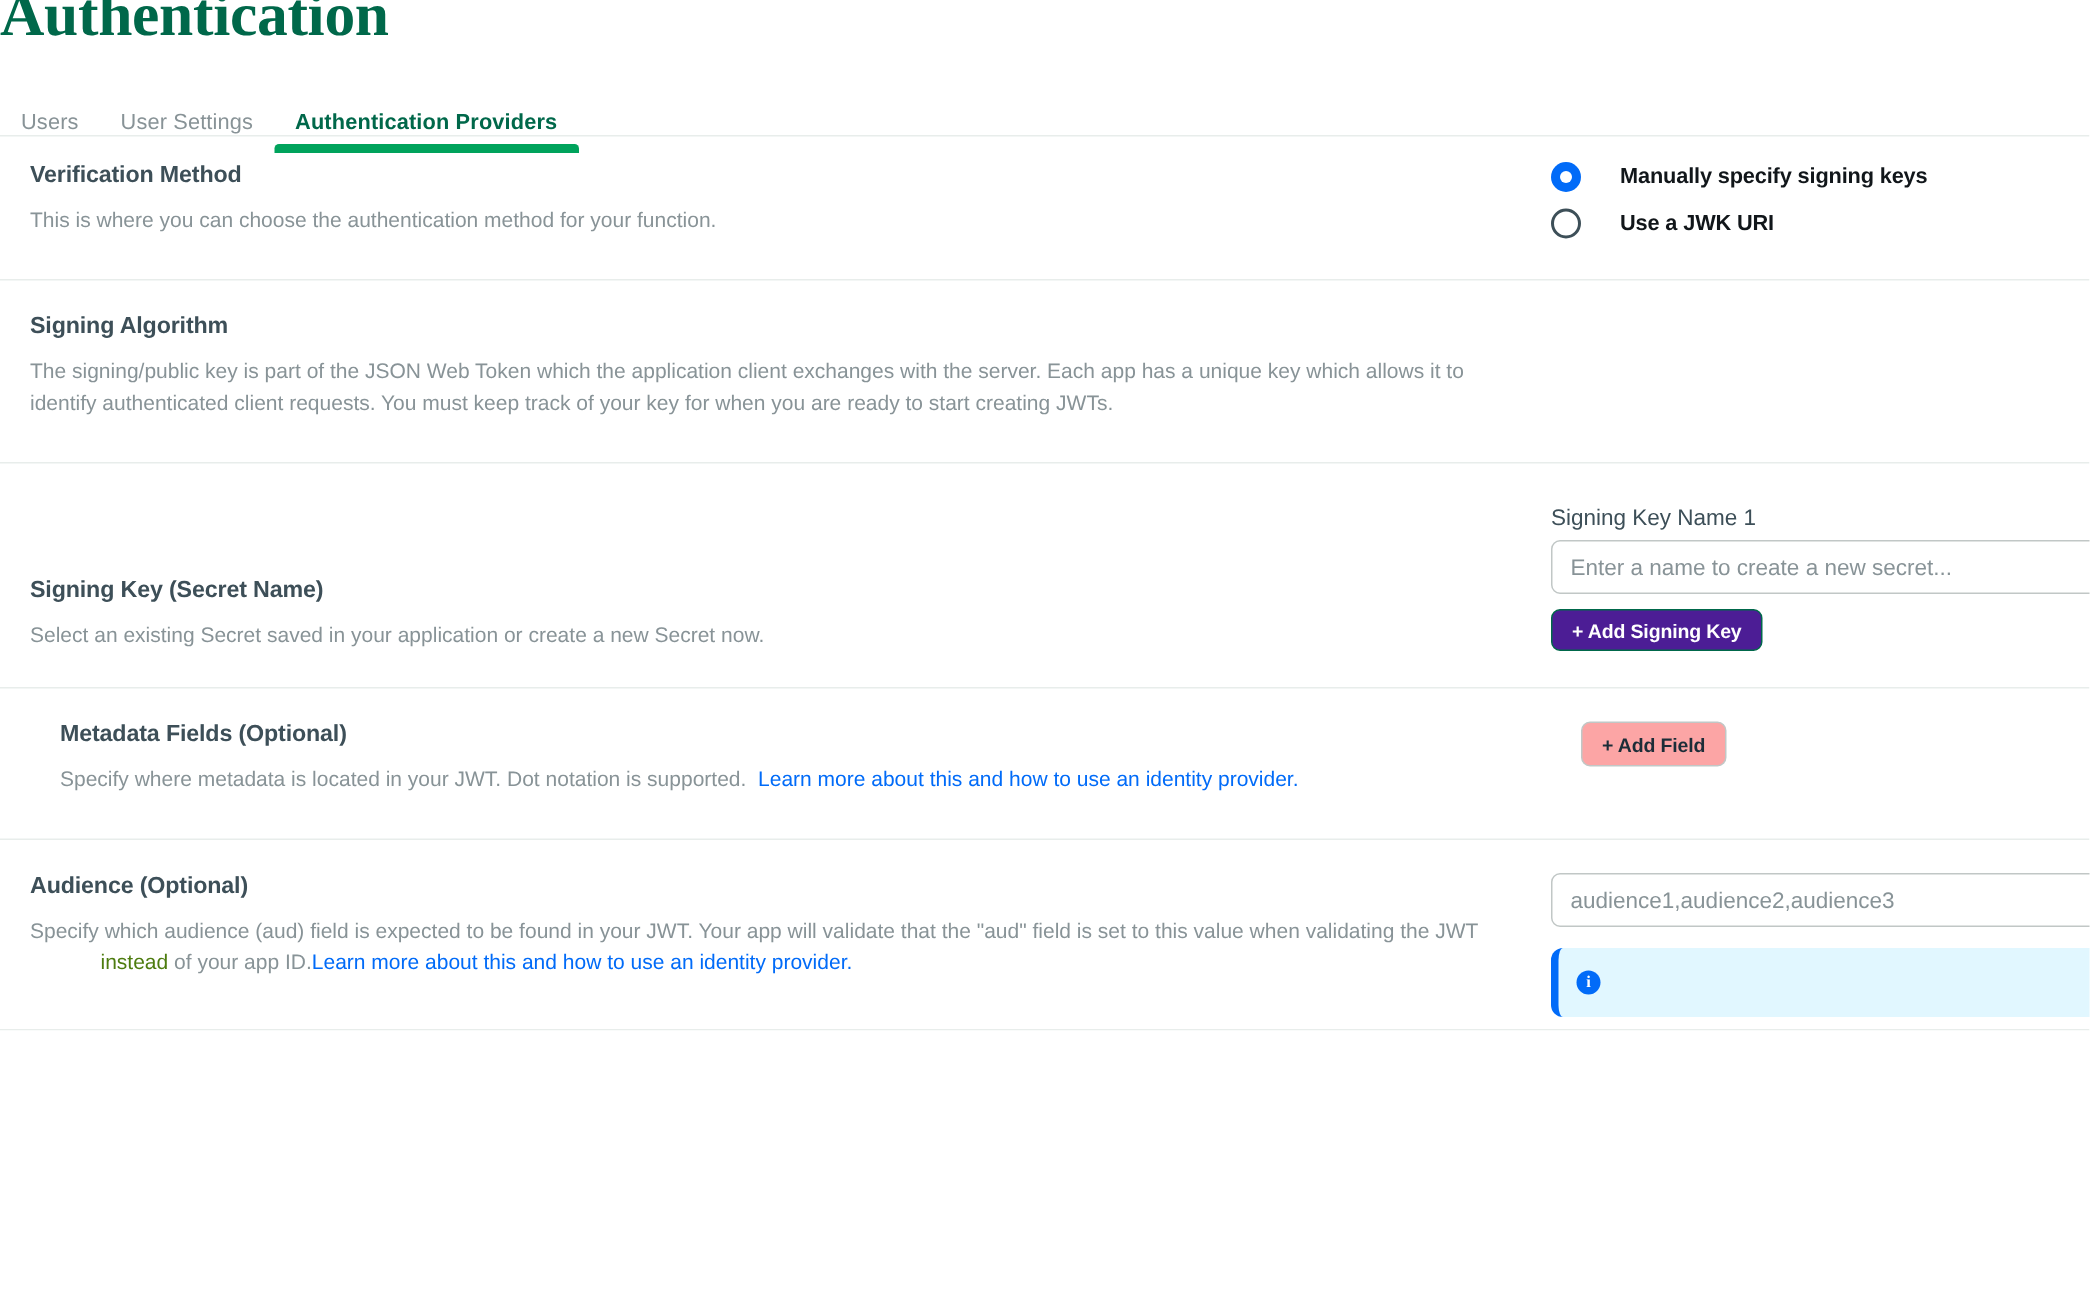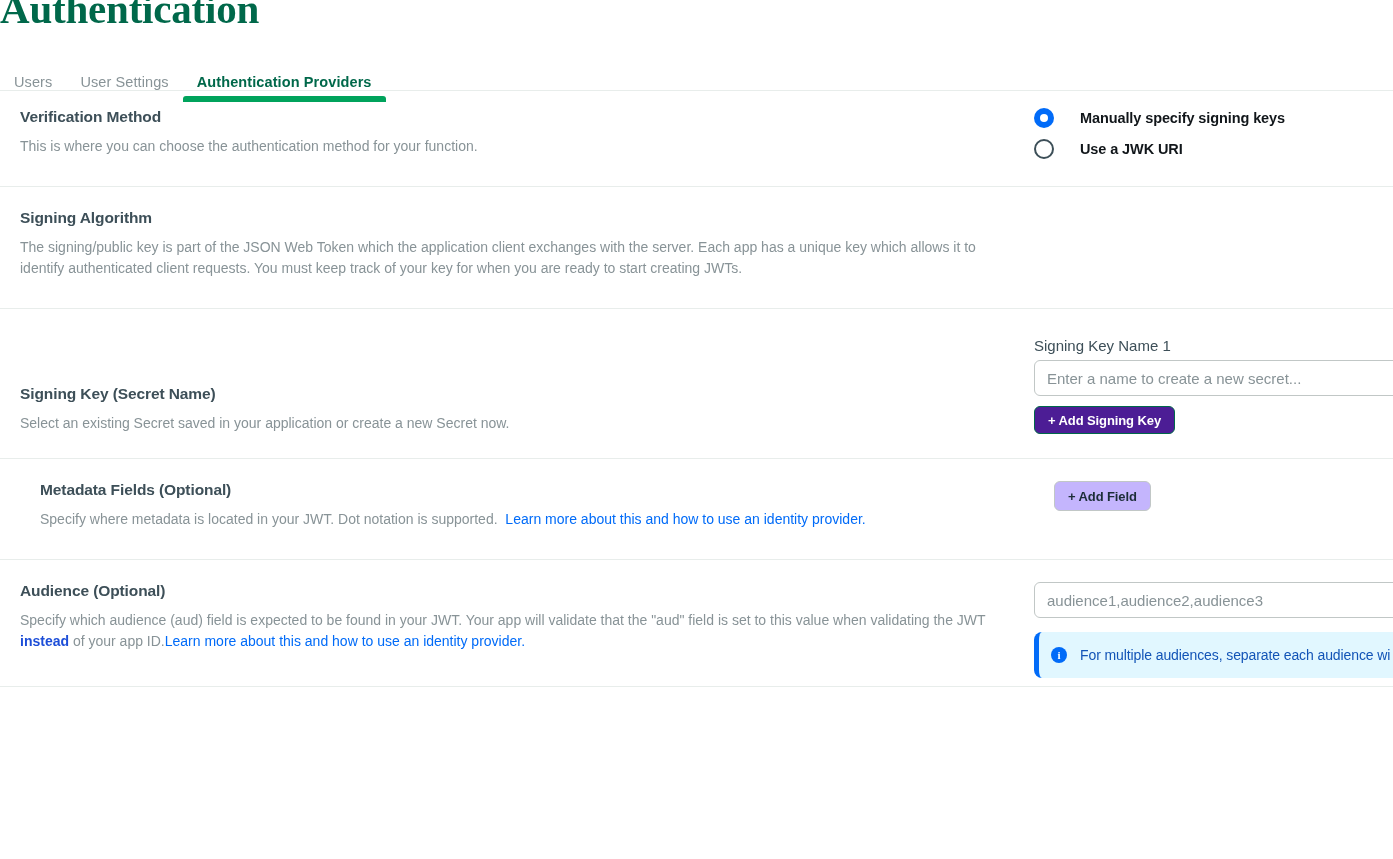"+ Add Field" .btn-secondary { background: #c4b5fd -> #fca5a5 }
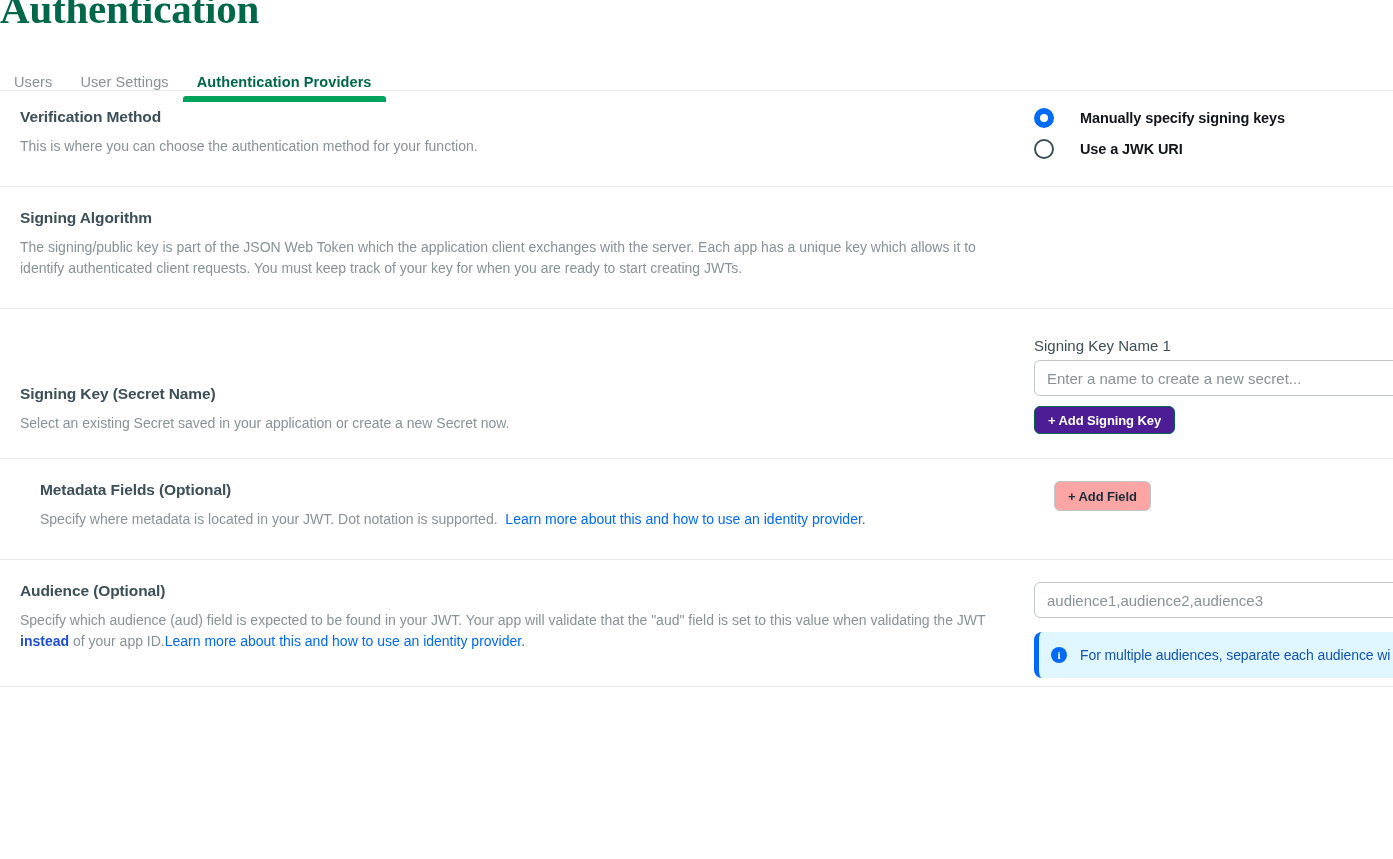"instead" .sec-desc b { color: #1d4ed8 -> #4d7c0f; font-weight: bold -> normal; margin-left: none -> 47px }
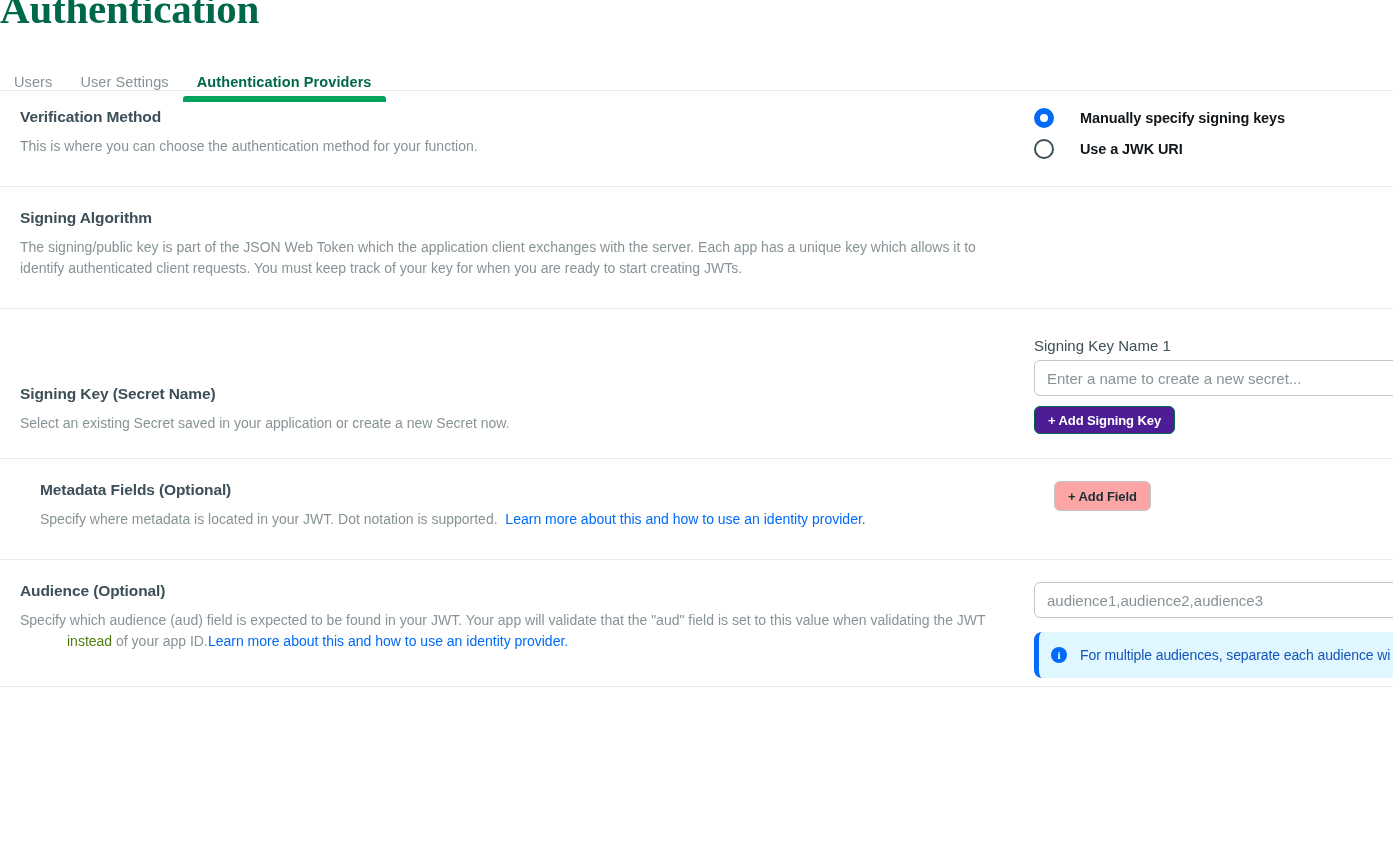"For multiple audiences, separate each" span.banner-text { html: <span>For multiple audiences, separate each audience wi</span> -> none }
